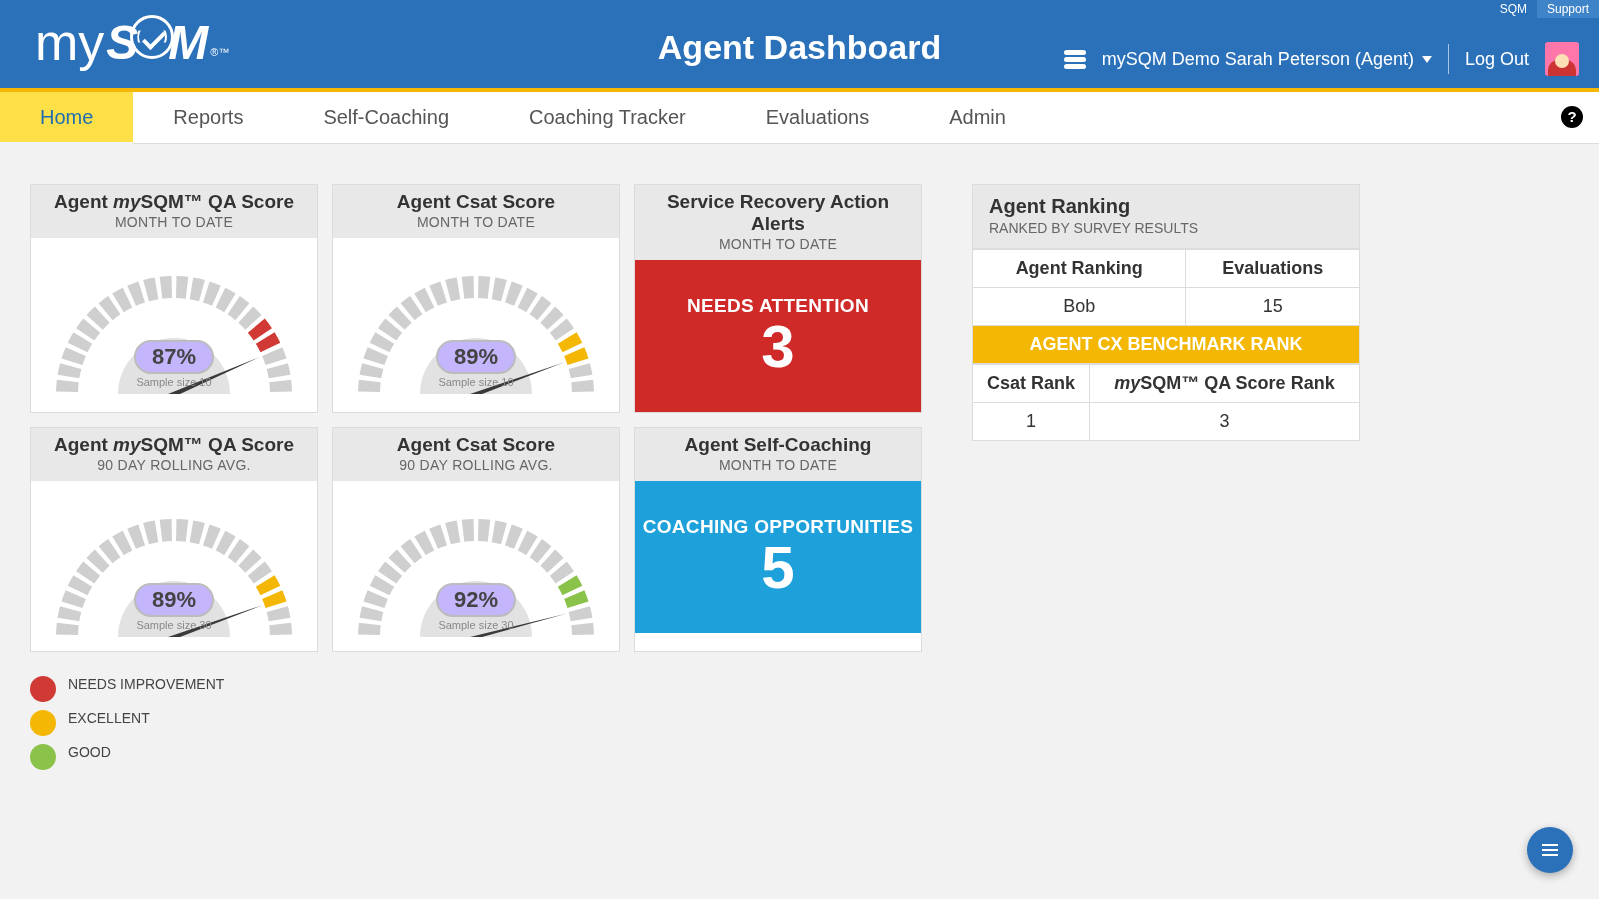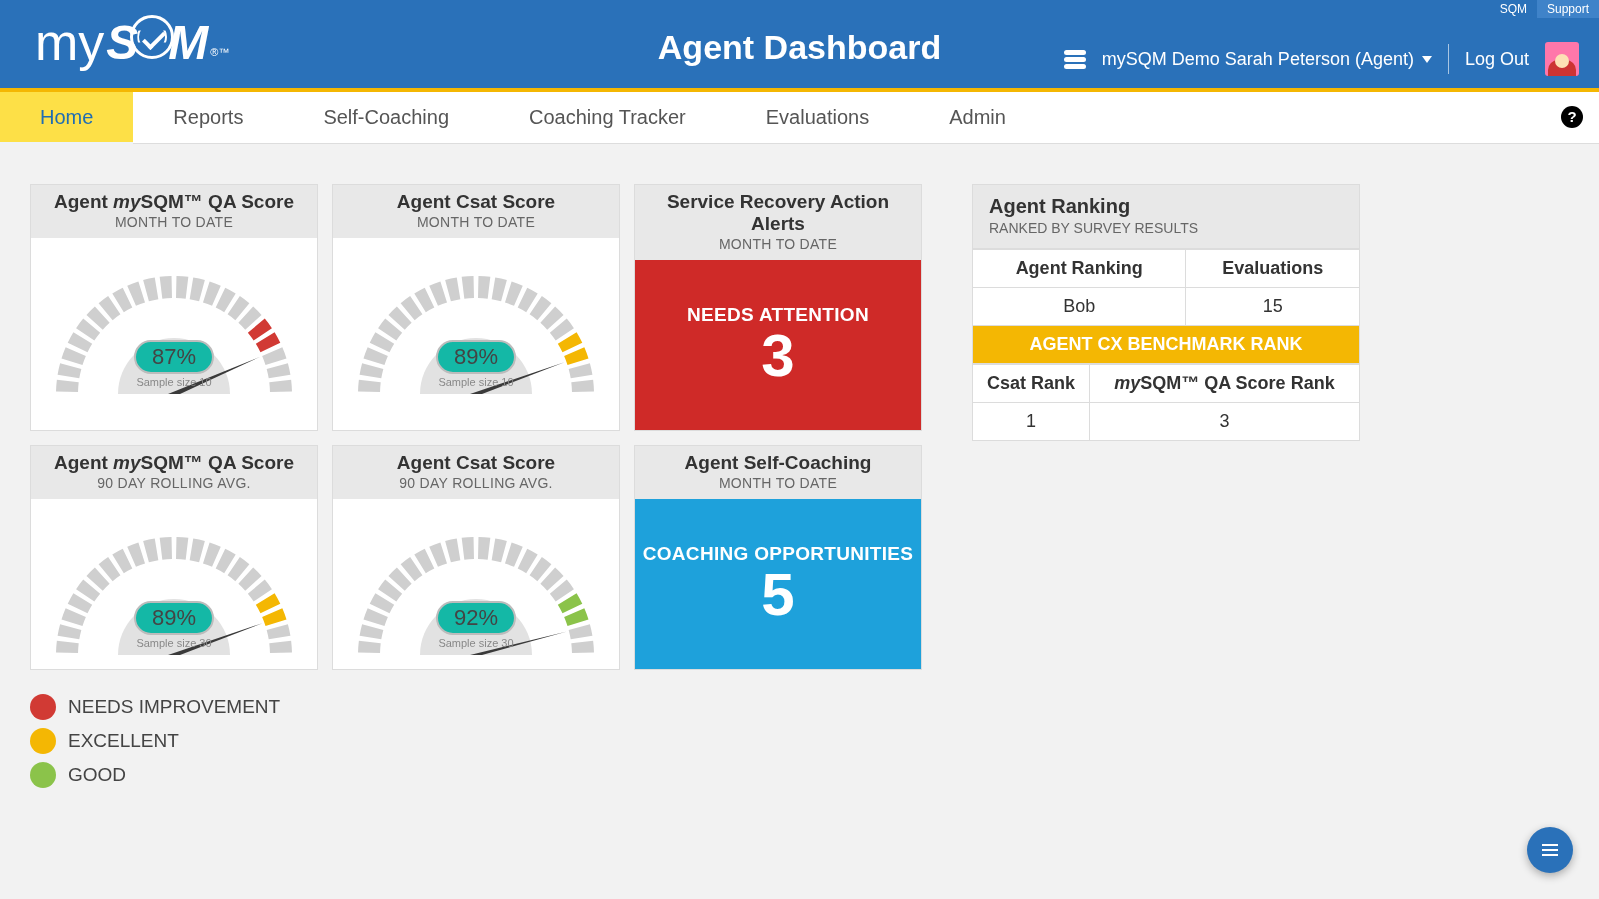"NEEDS ATTENTION" .alert-body { height: 170px -> 152px }
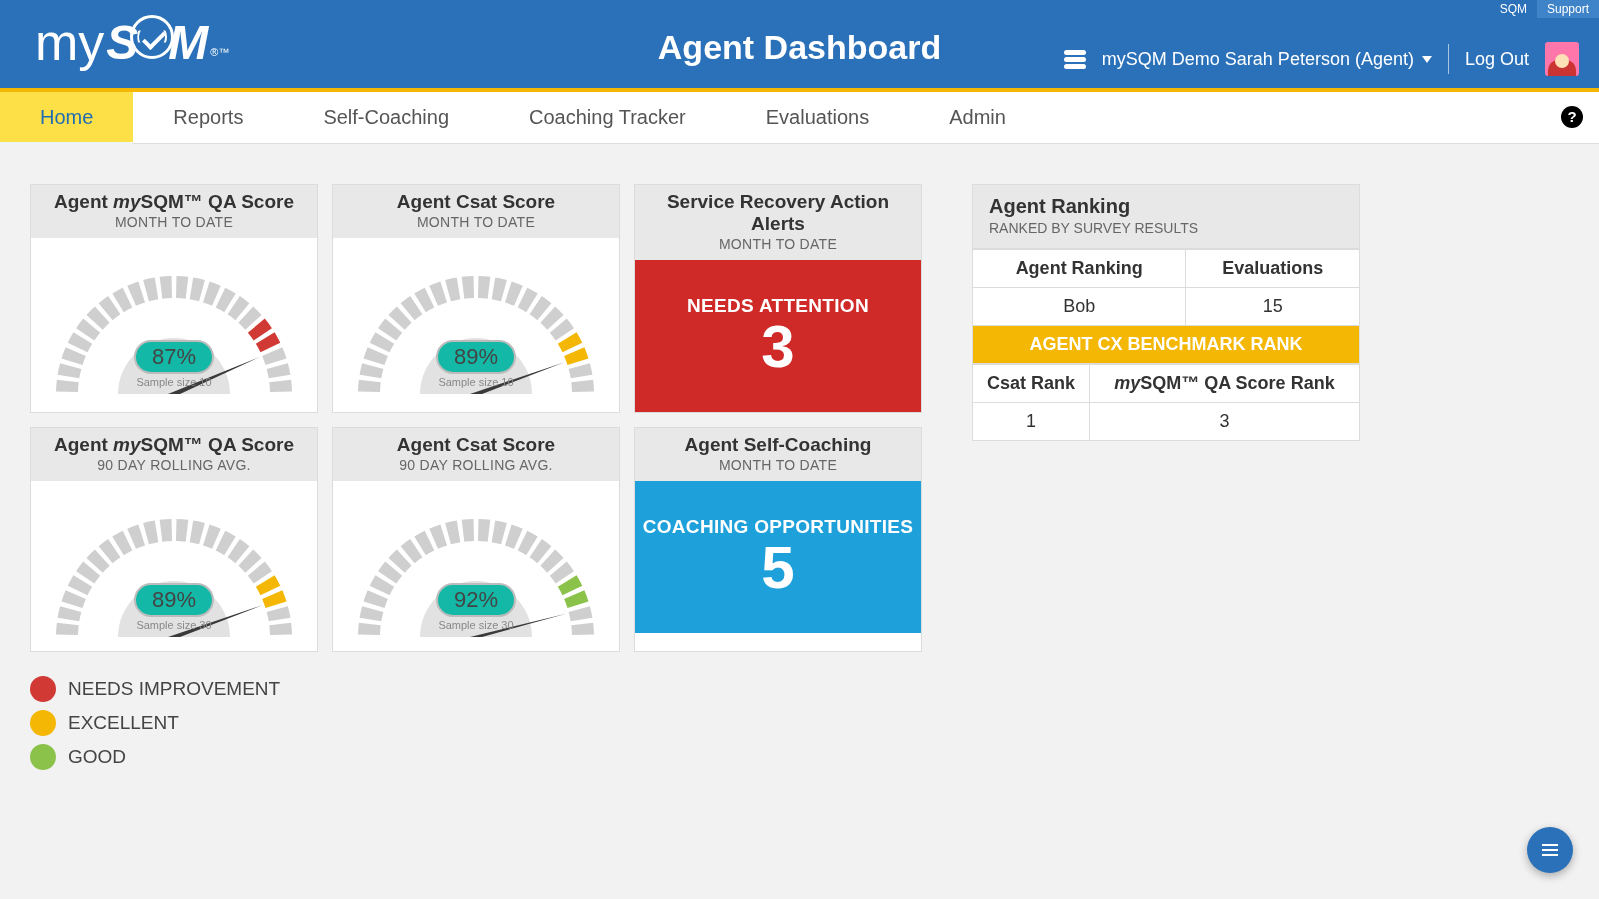"87%" .value-pill { background: #14b8a6 -> #c4b5fd; font-weight: 400 -> 700 }
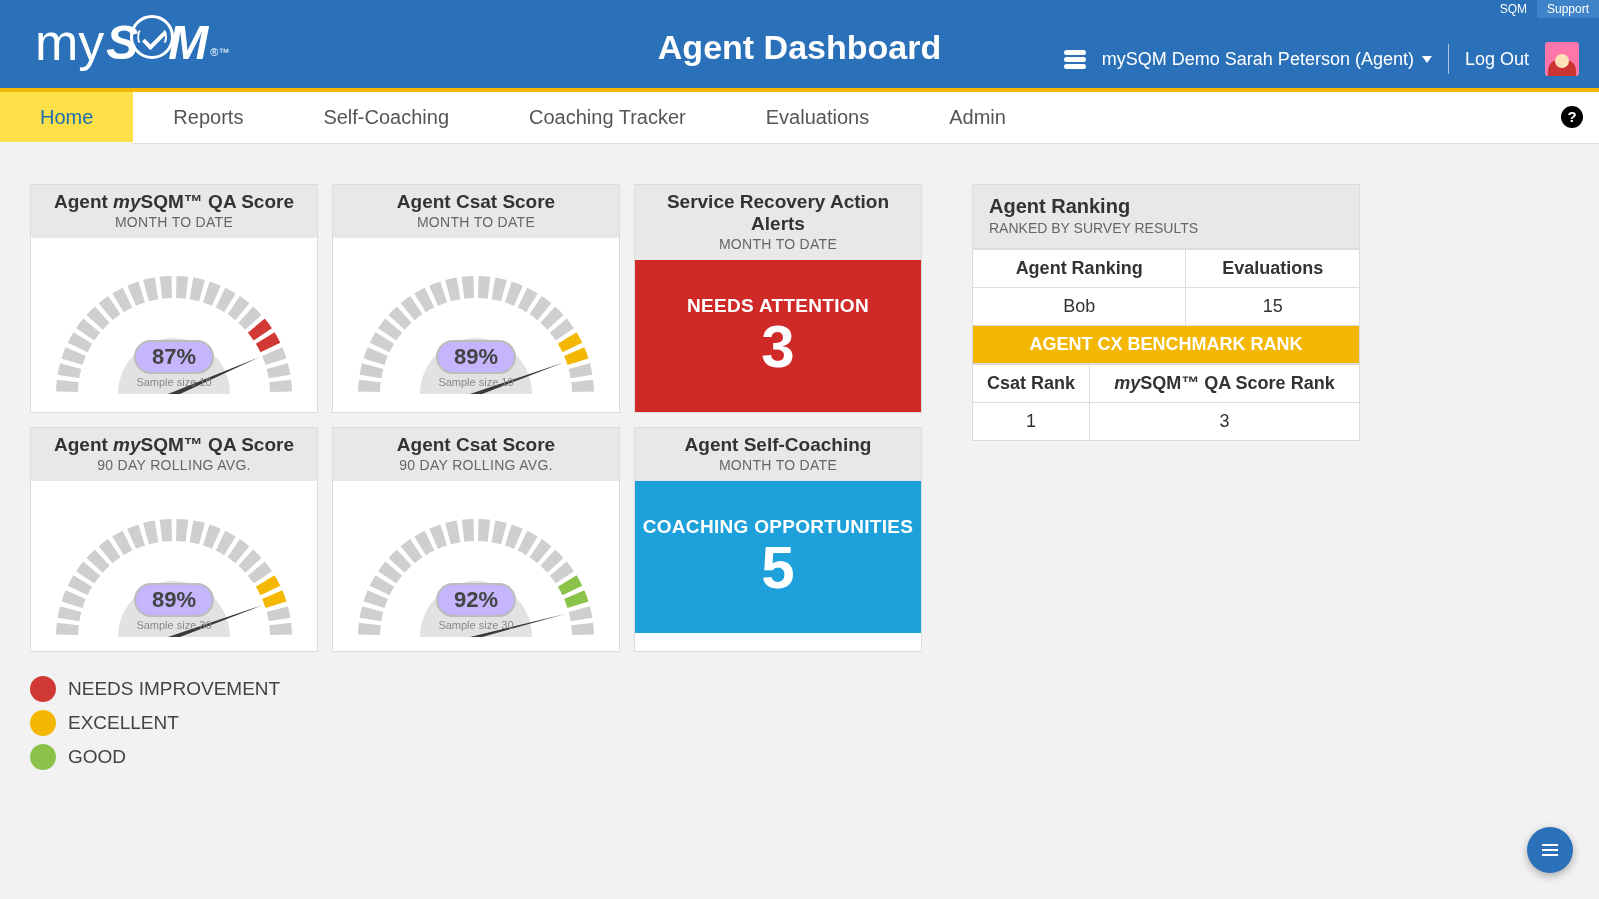"NEEDS IMPROVEMENT" .legend-row { align-items: center -> none; font-size: 19px -> 14px }
